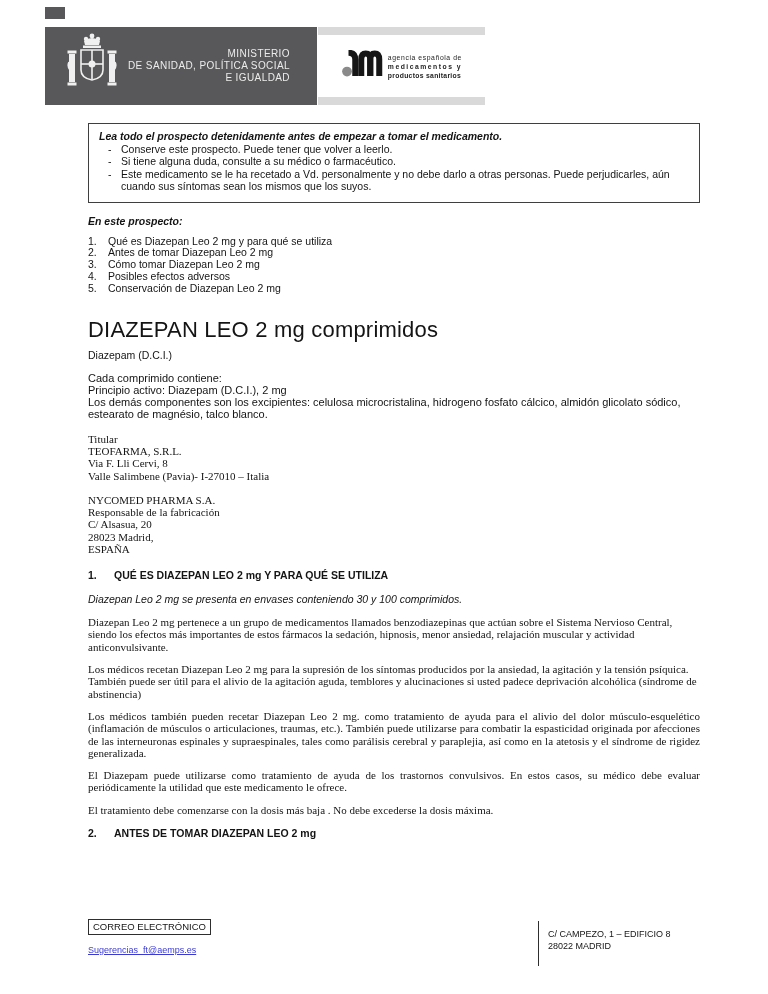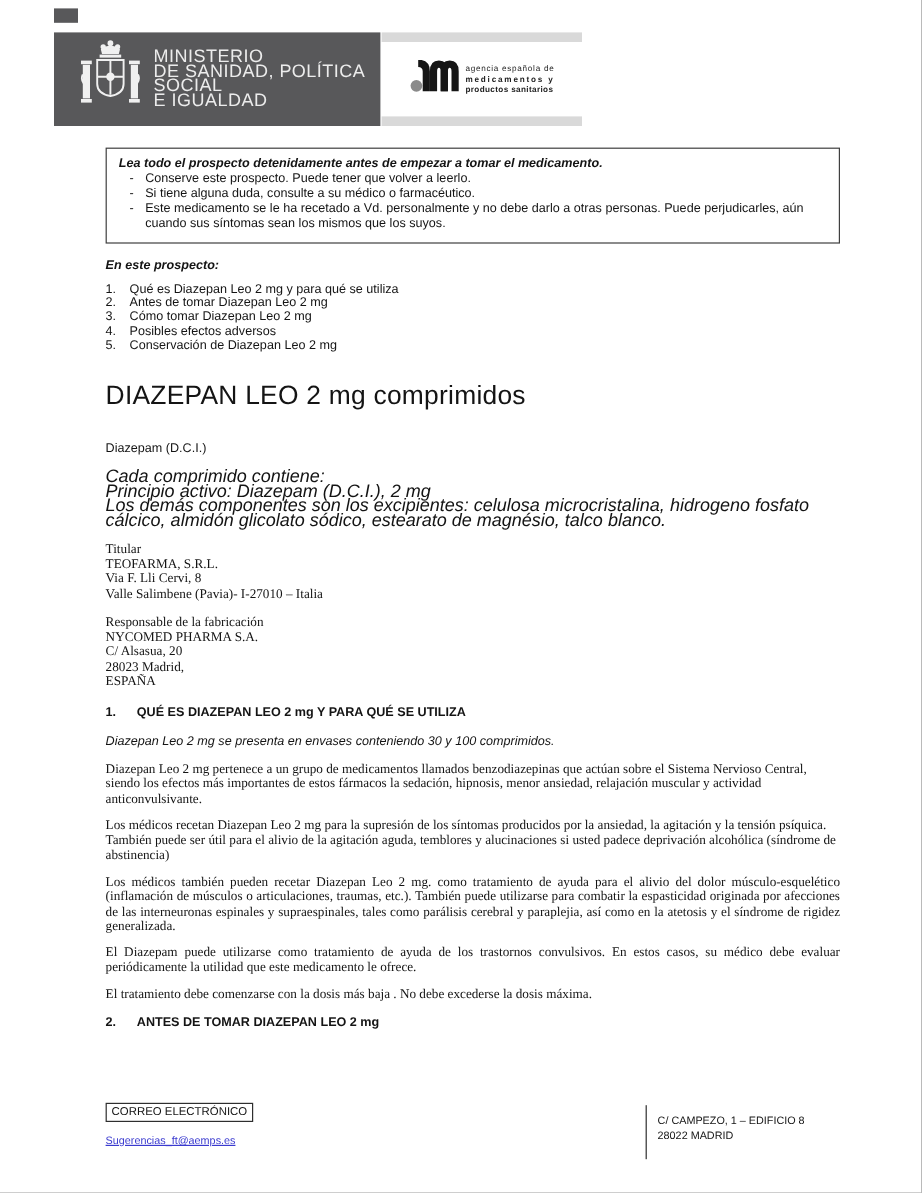"MINISTERIO" .ministry-text { font-size: 15px -> 10px; text-align: none -> right }
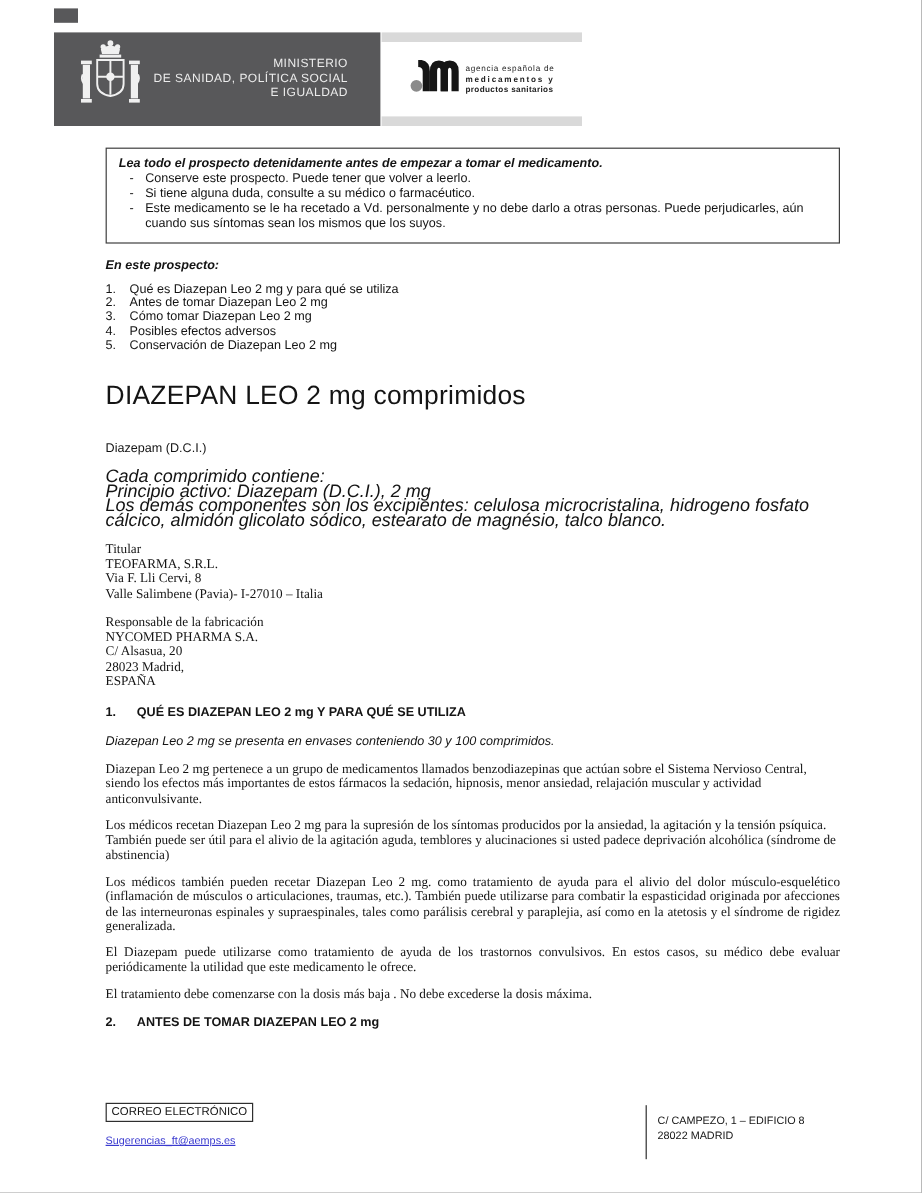"Diazepam (D.C.I.)" .dci { margin-top: 25px -> 6px }
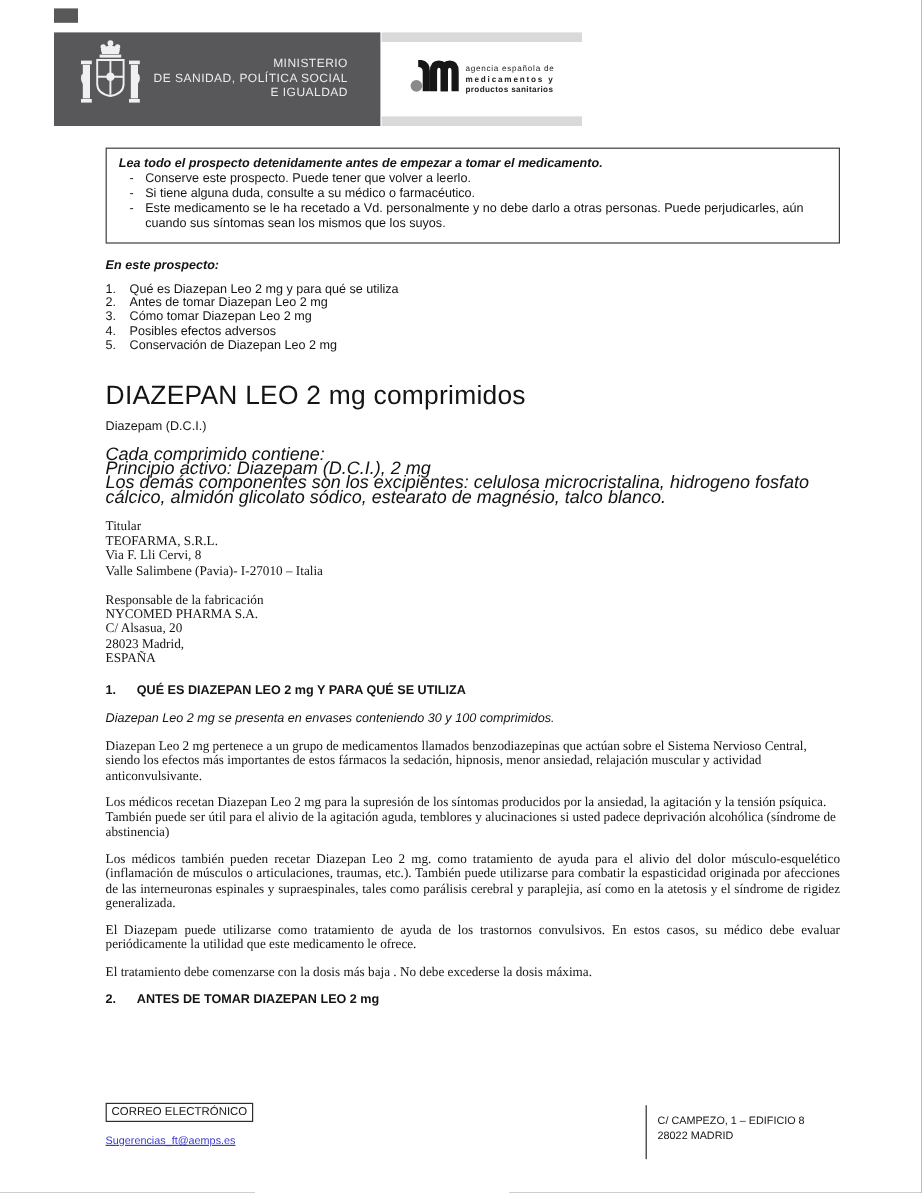"Cada comprimido contiene:" .composition { font-size: 15px -> 11px; font-style: italic -> none }
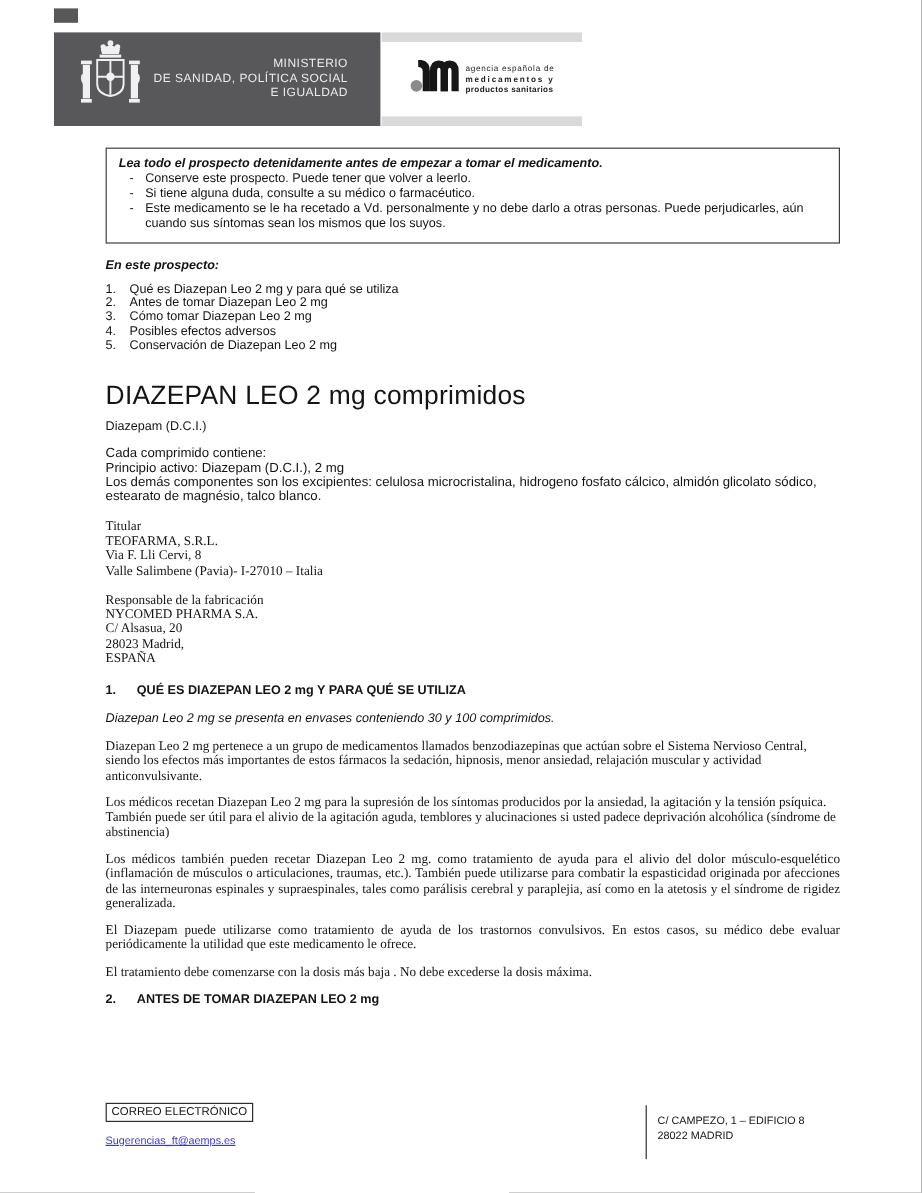"Responsable de la fabricación" div { order: before "NYCOMED PHARMA S.A." -> after "NYCOMED PHARMA S.A." }
